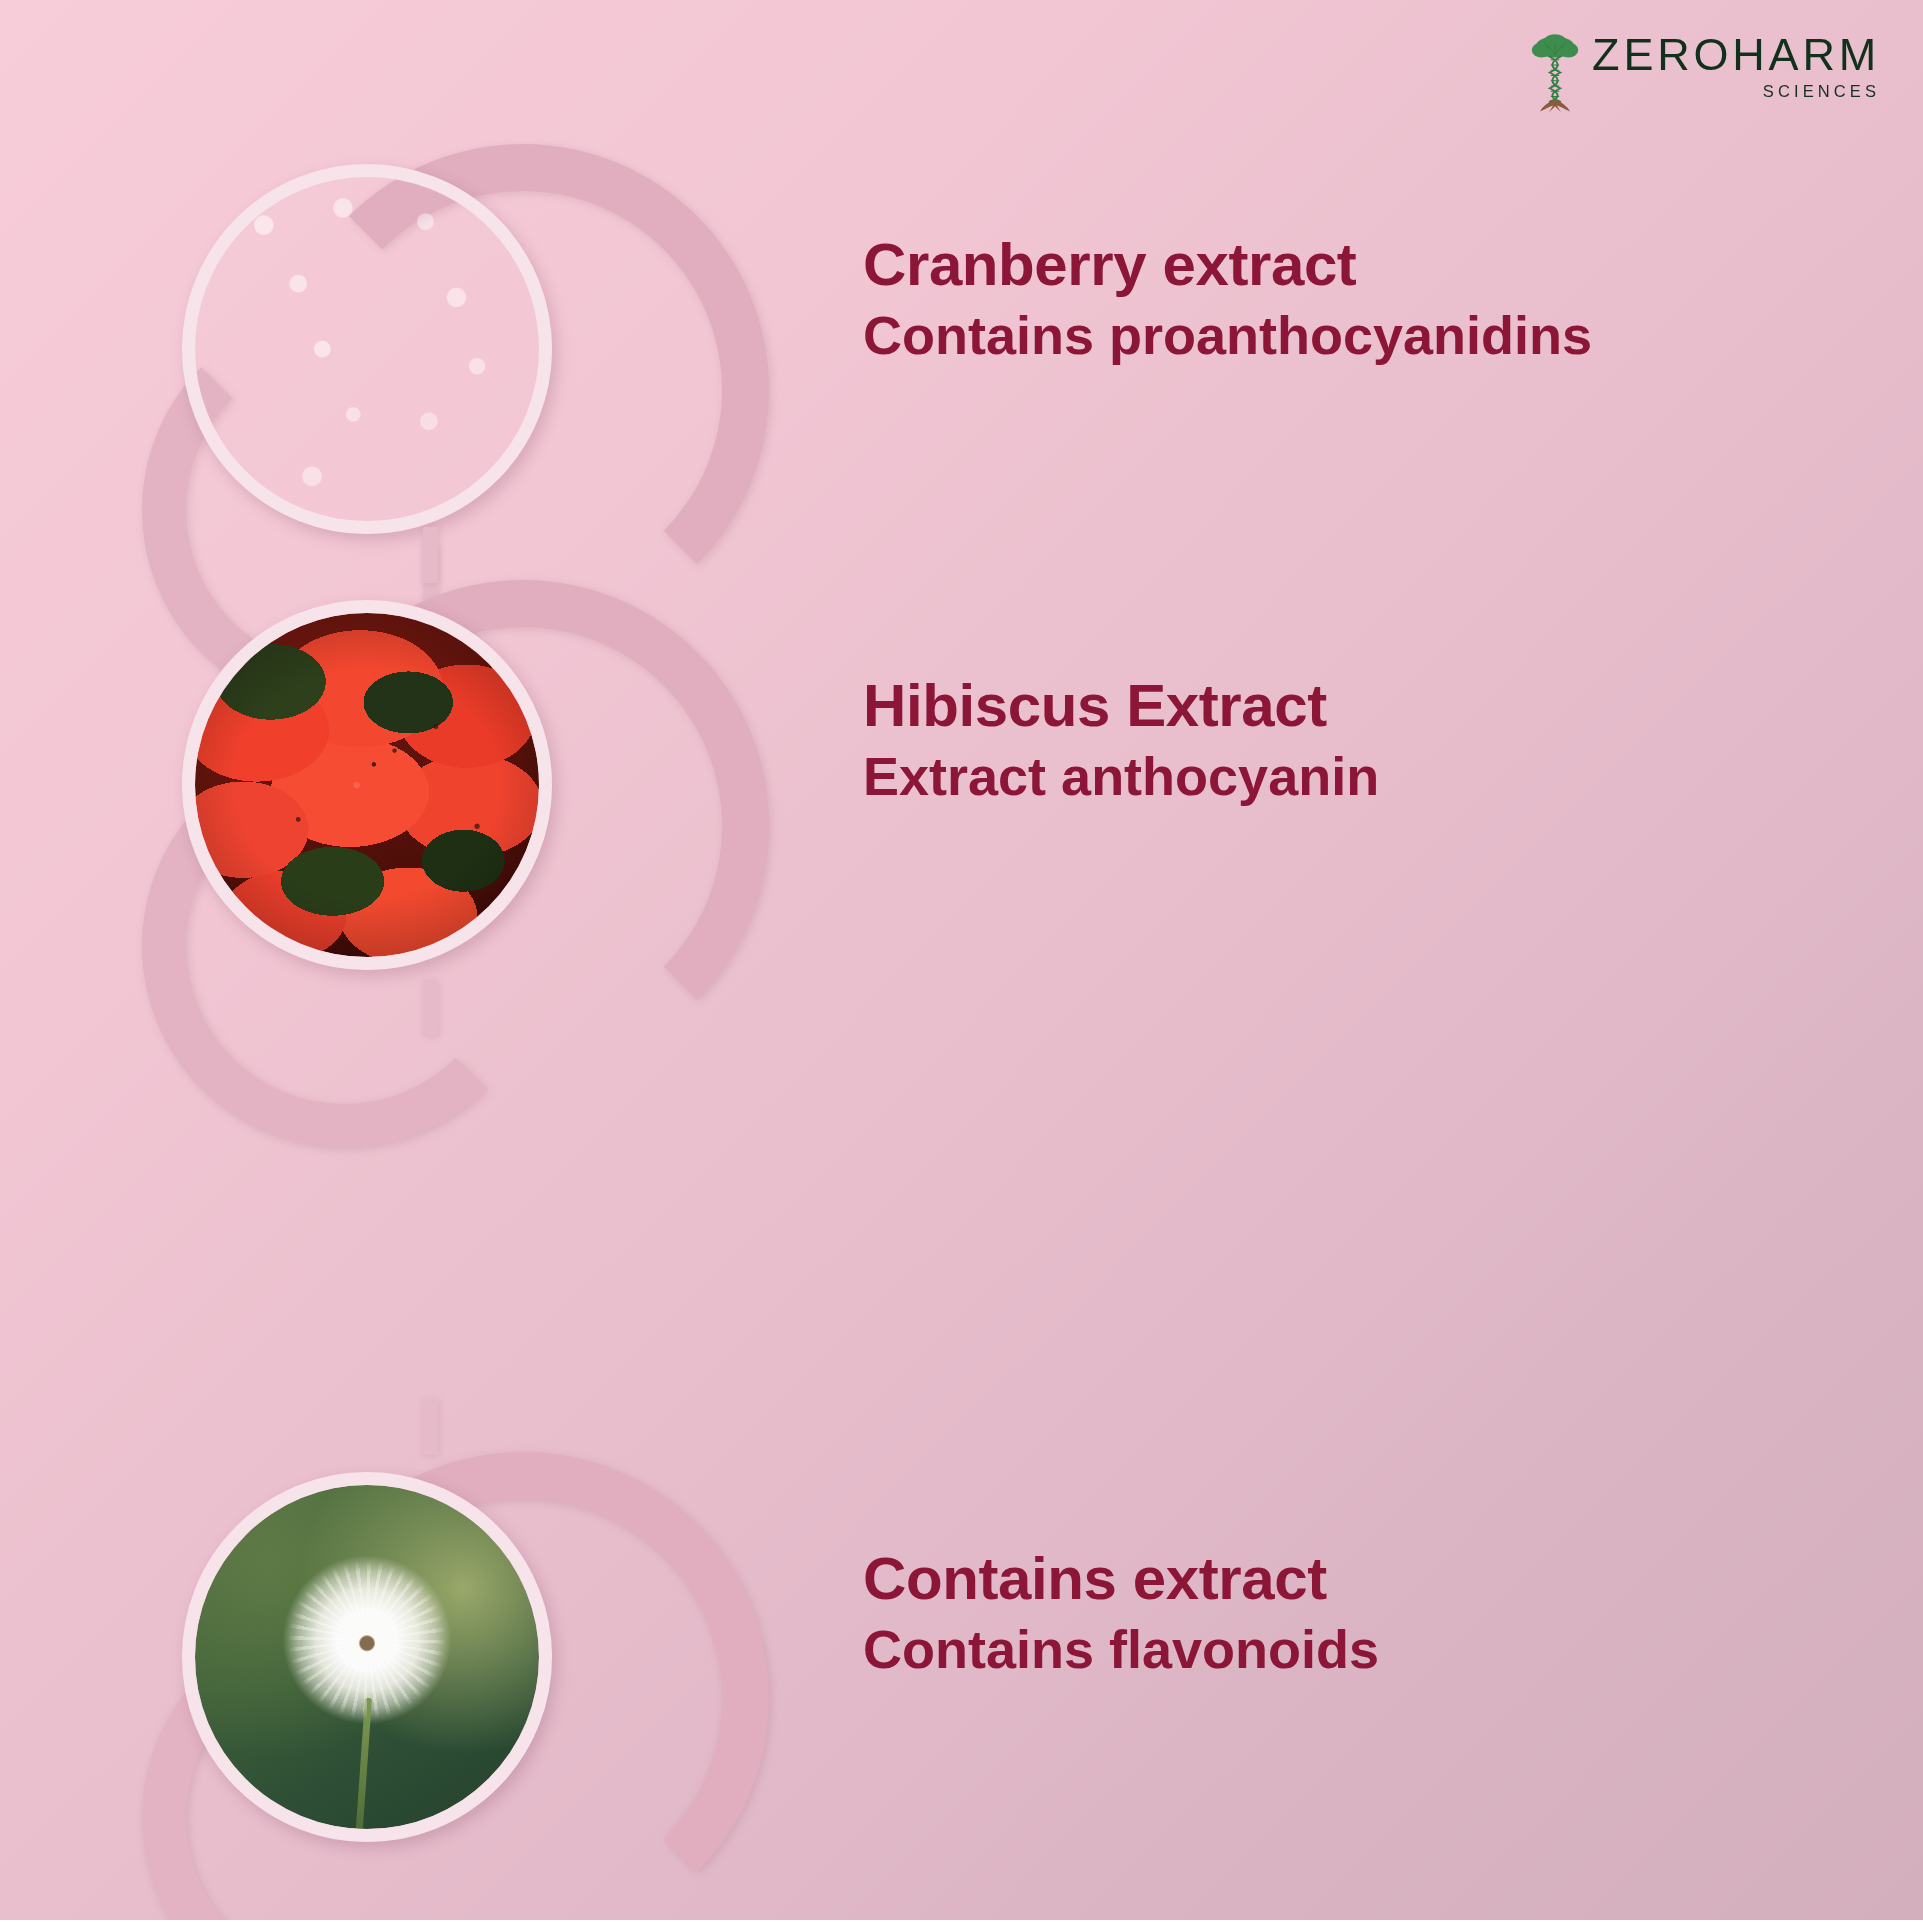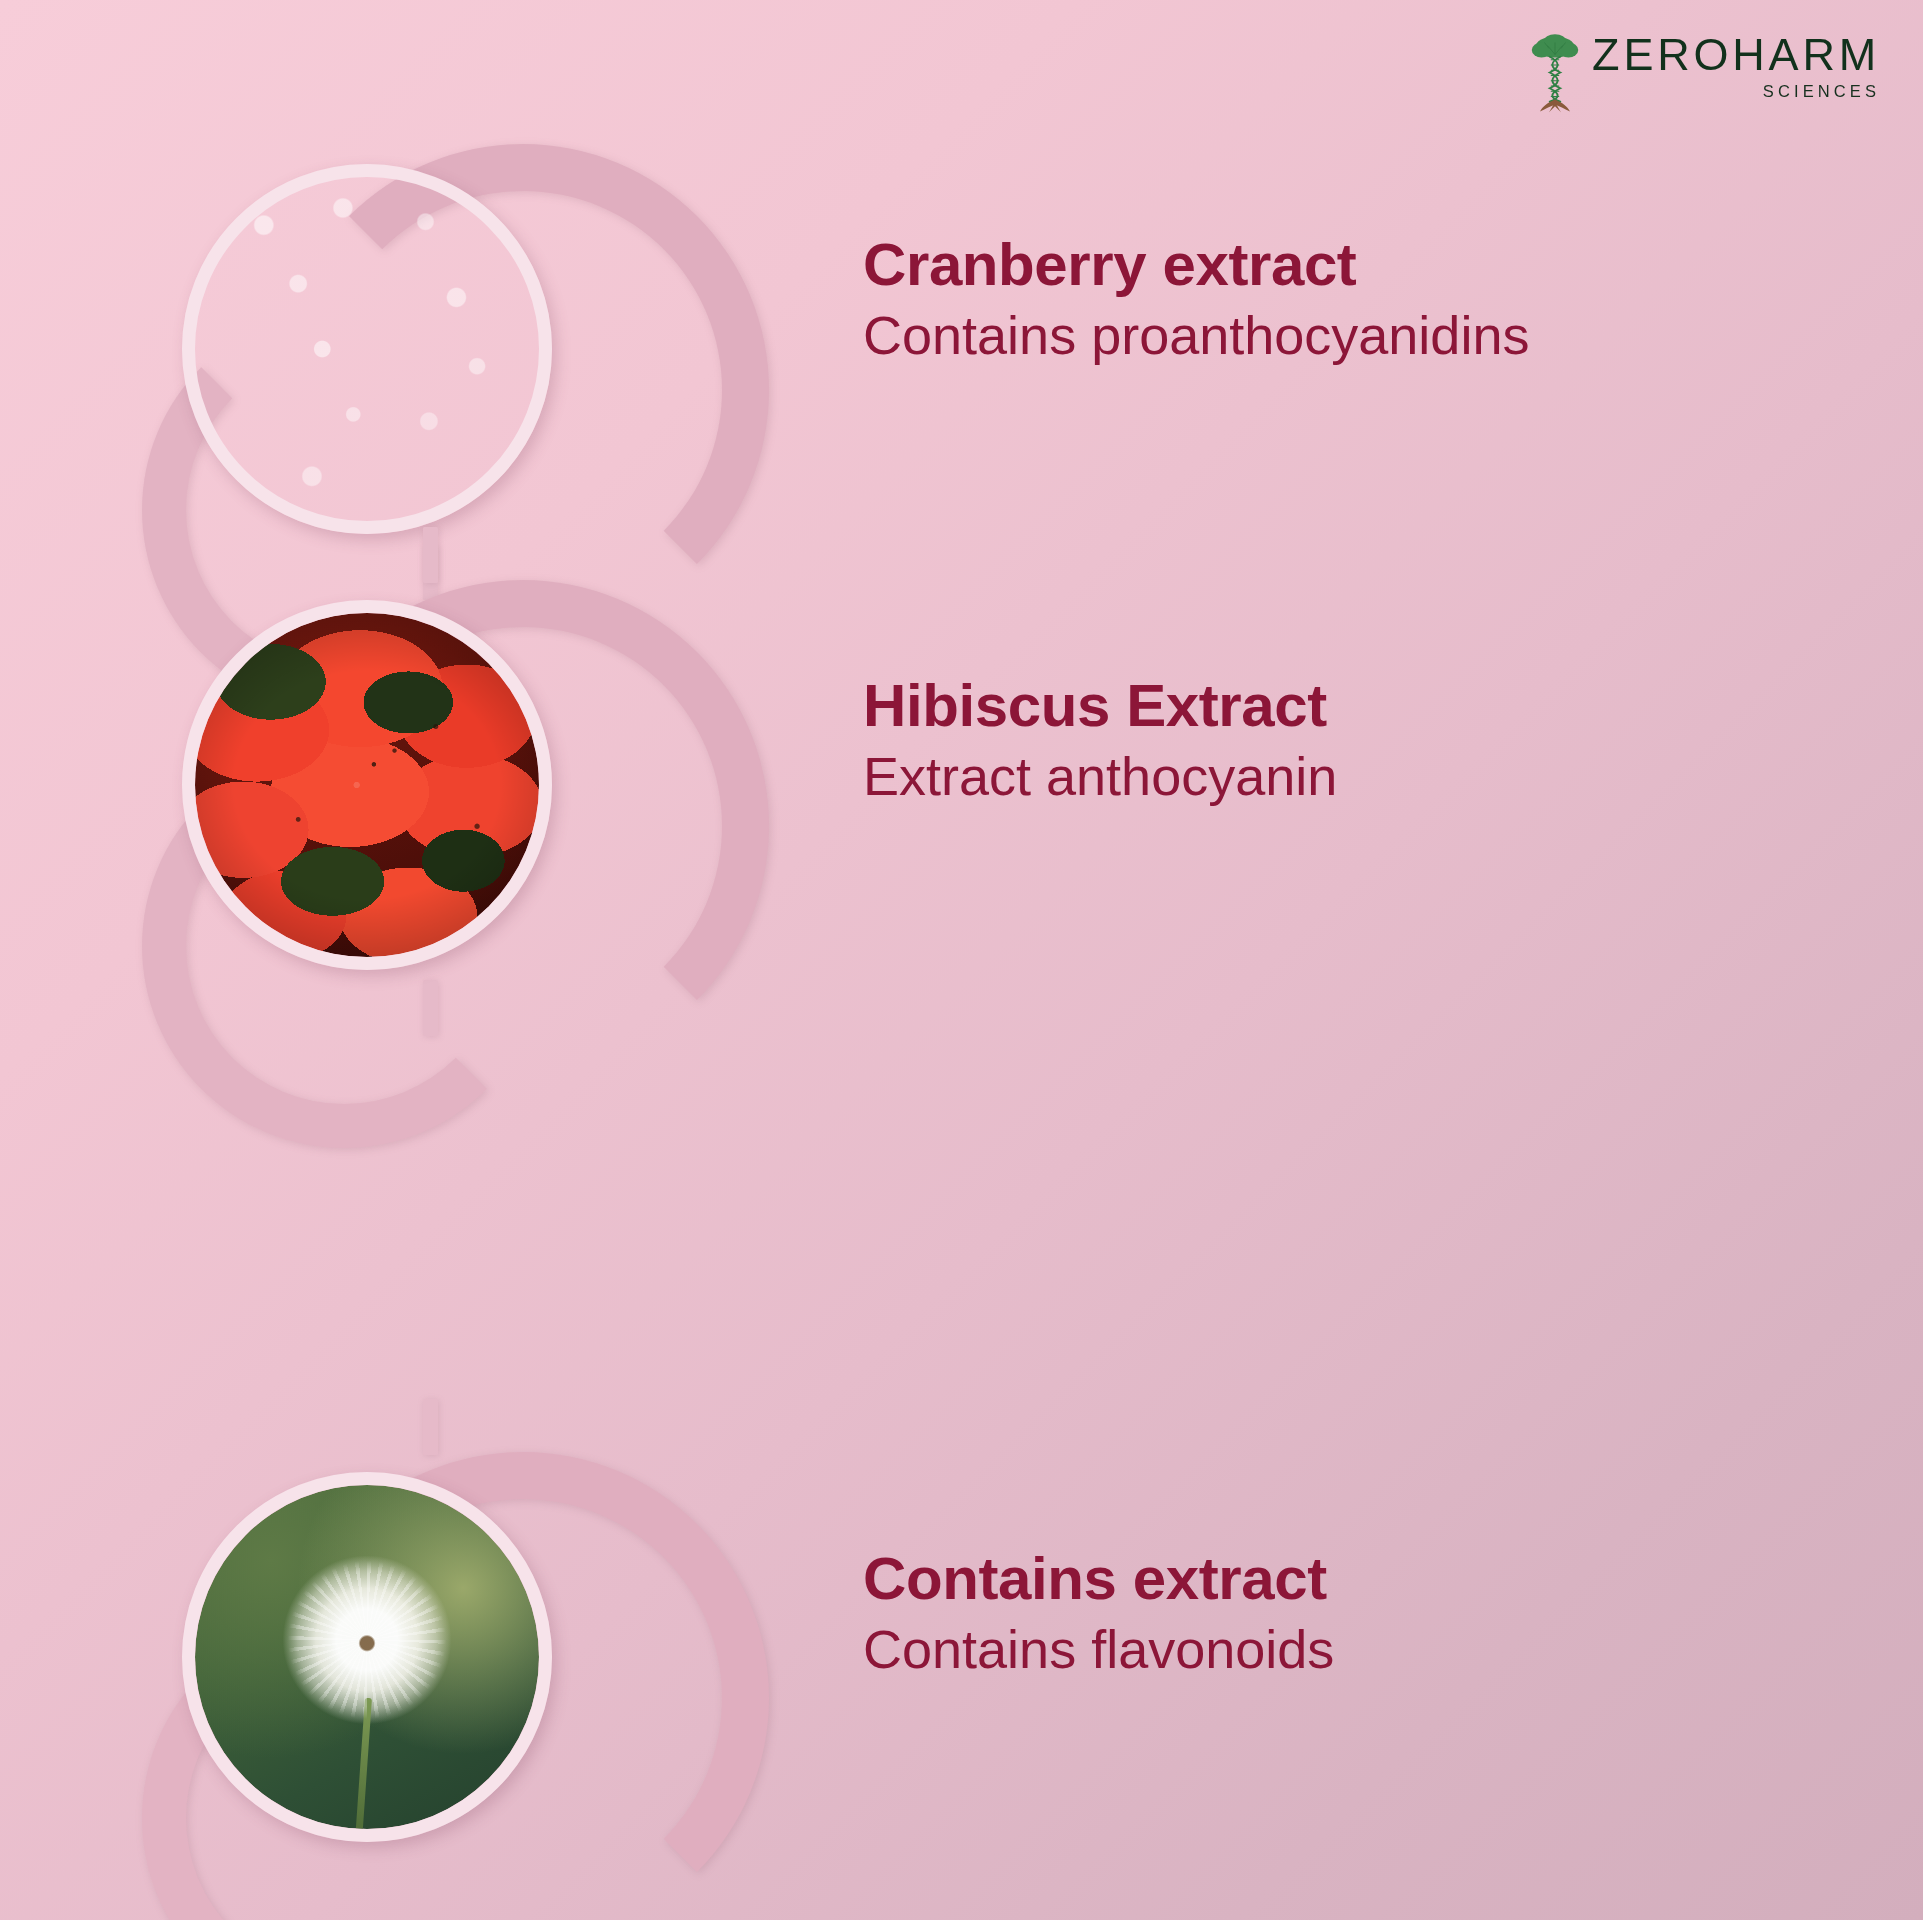"Contains proanthocyanidins" .sub { font-weight: 400 -> 700 }
